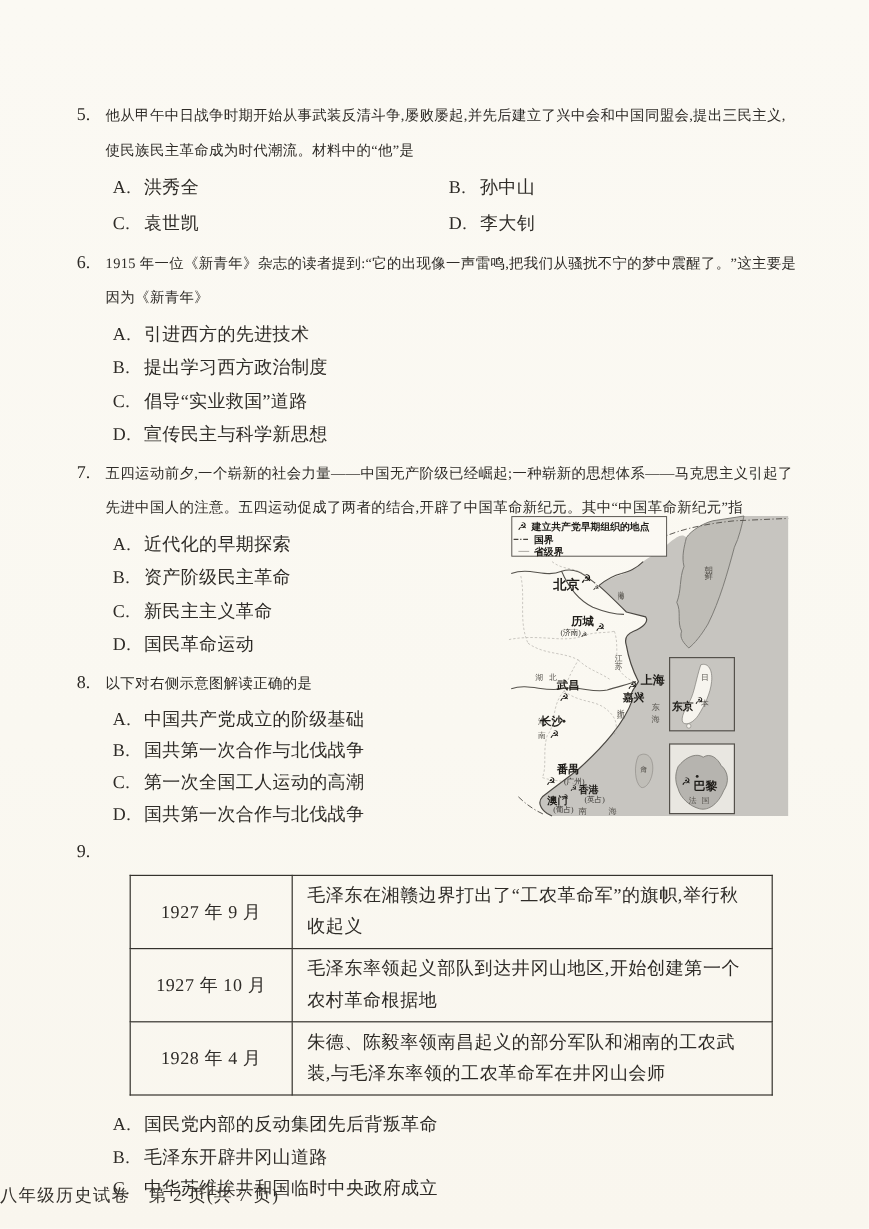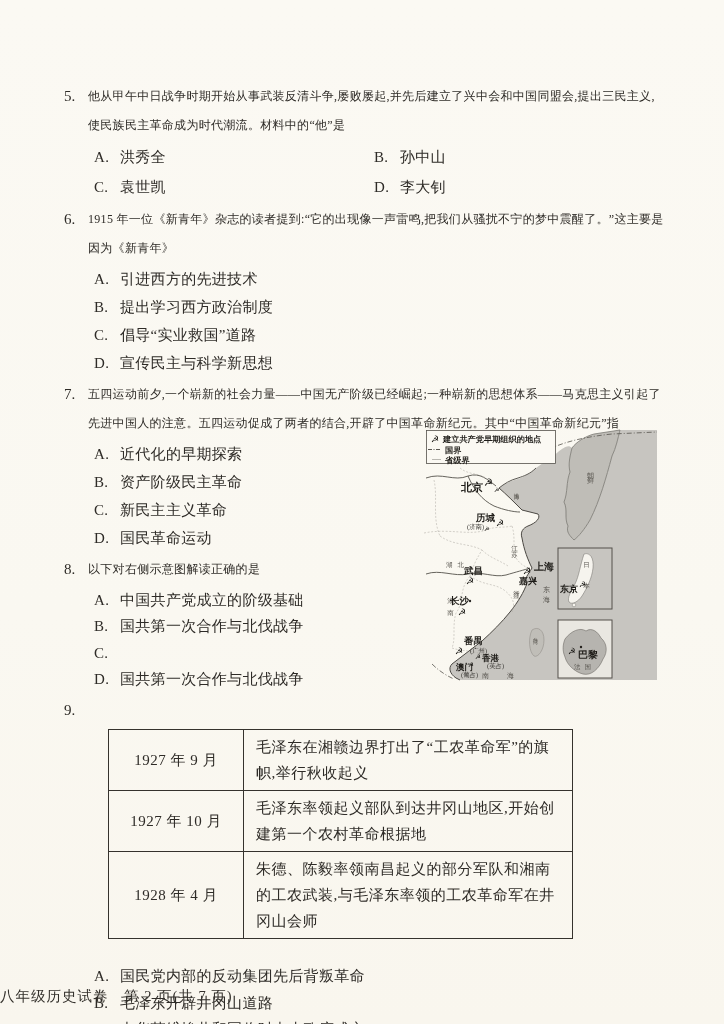"第一次全国工人运动的高潮" span.opt-text { html: none -> <span>第一次全国工人运动的高潮</span> }
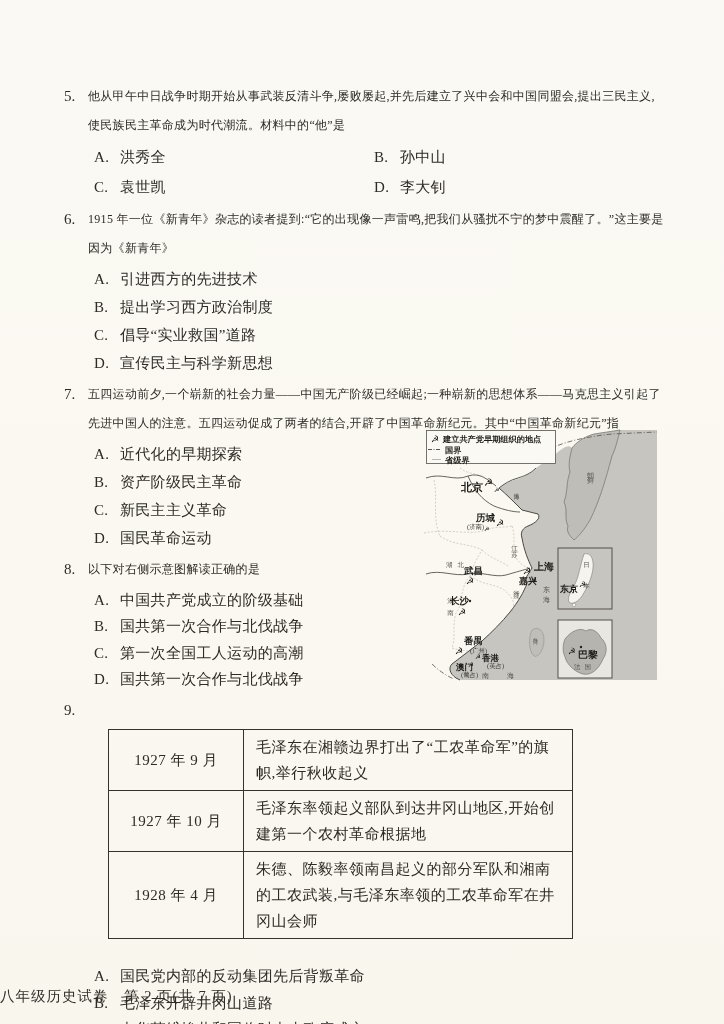"1927 年 9 月" .q9-table { margin: 5px 0 24px 44px -> 5px 0 12px 44px; width: 465px -> 536px }
